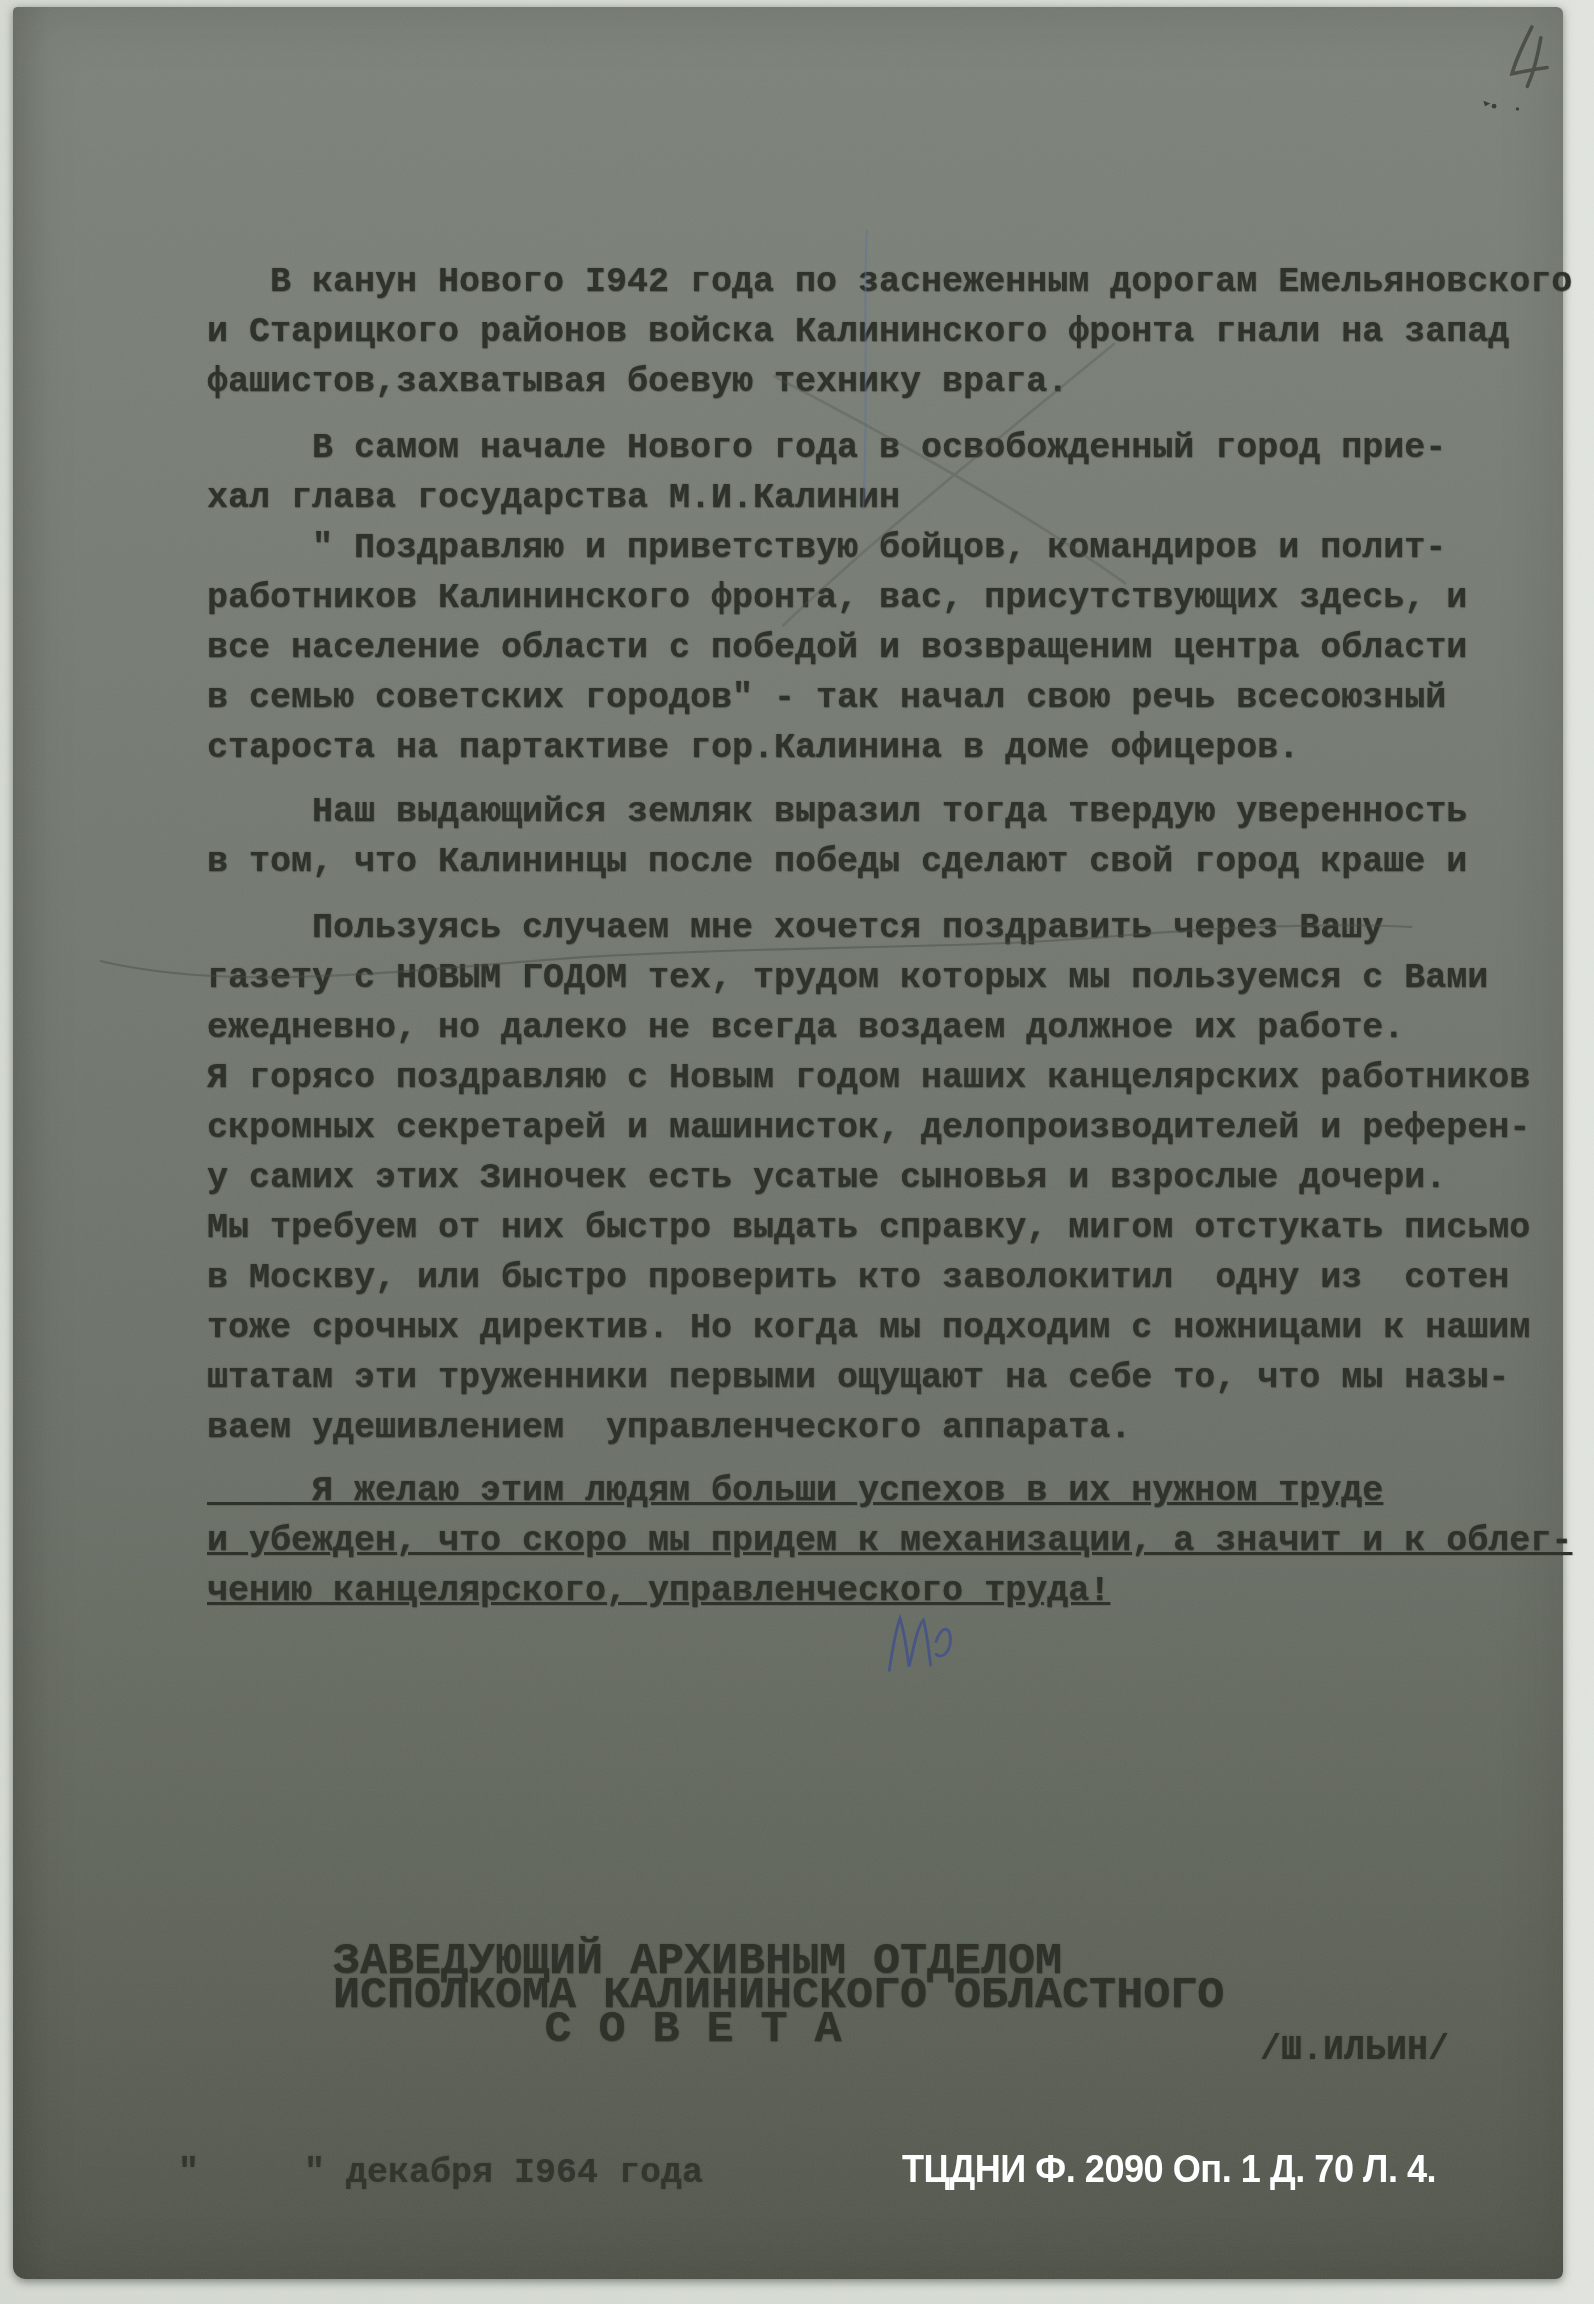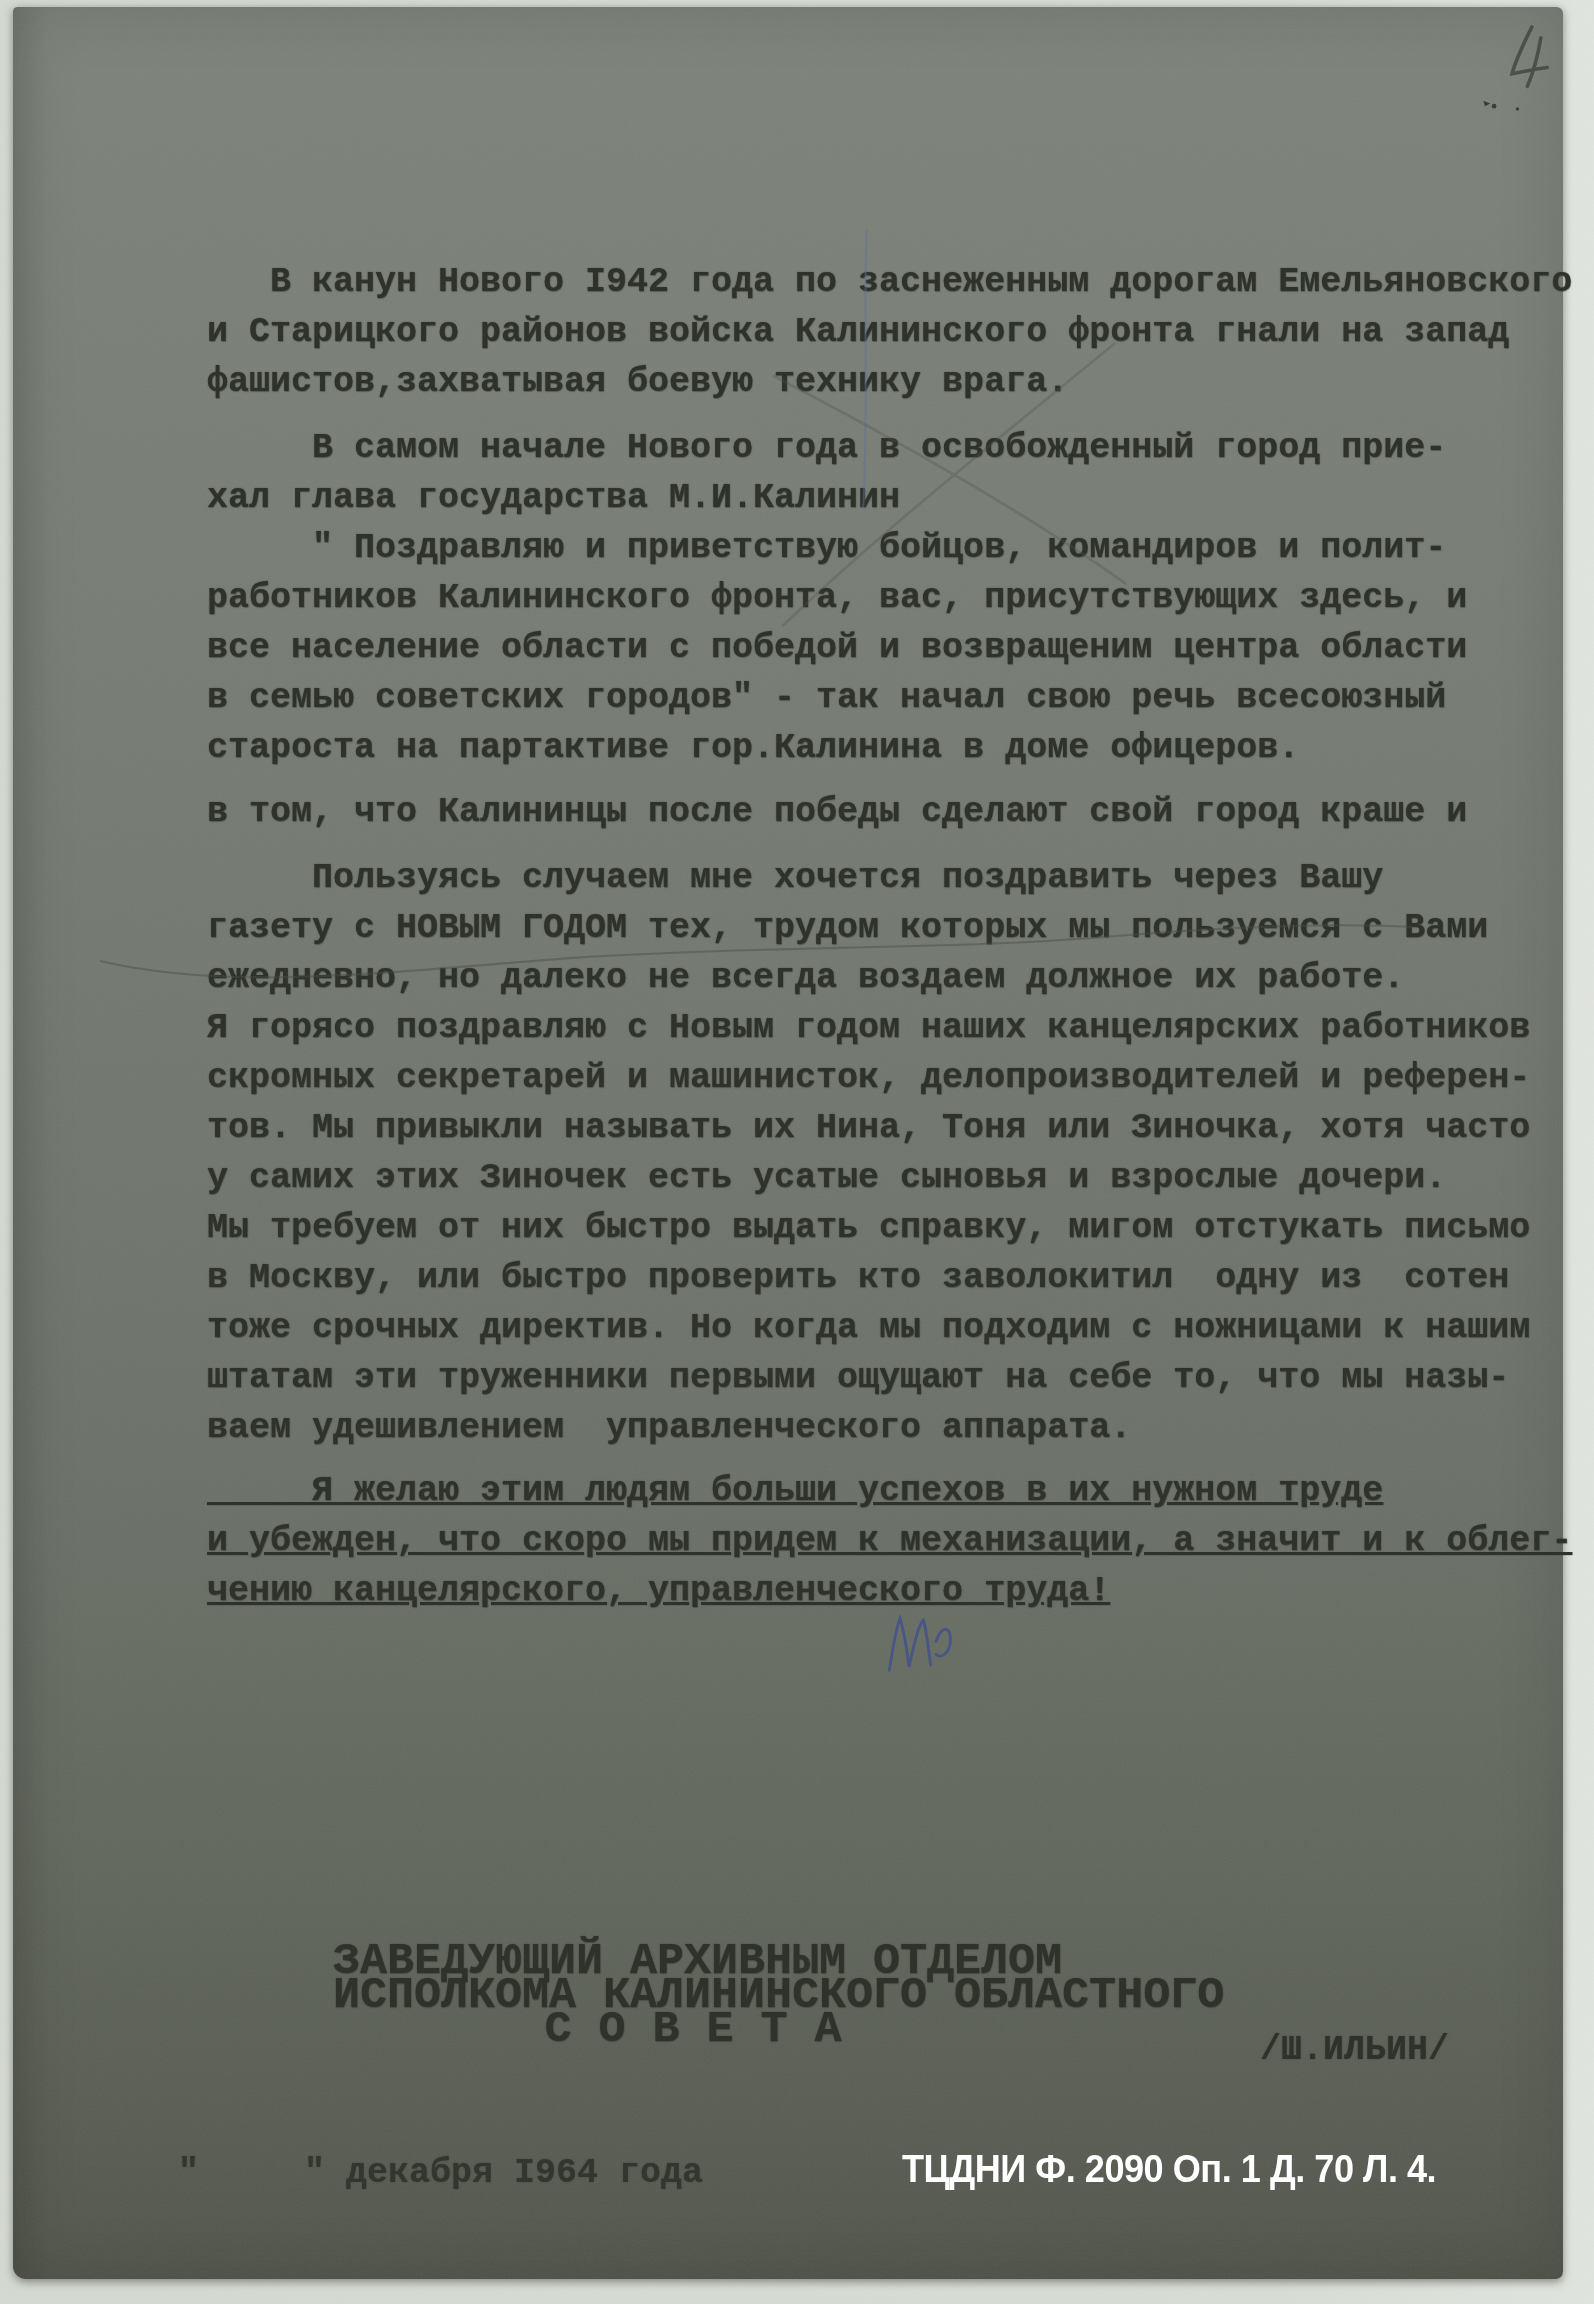"Наш выдающийся земляк выразил тогда" div.tl { html: none -> <div> Наш выдающийся земляк выразил тогда твердую уверенность</div> }
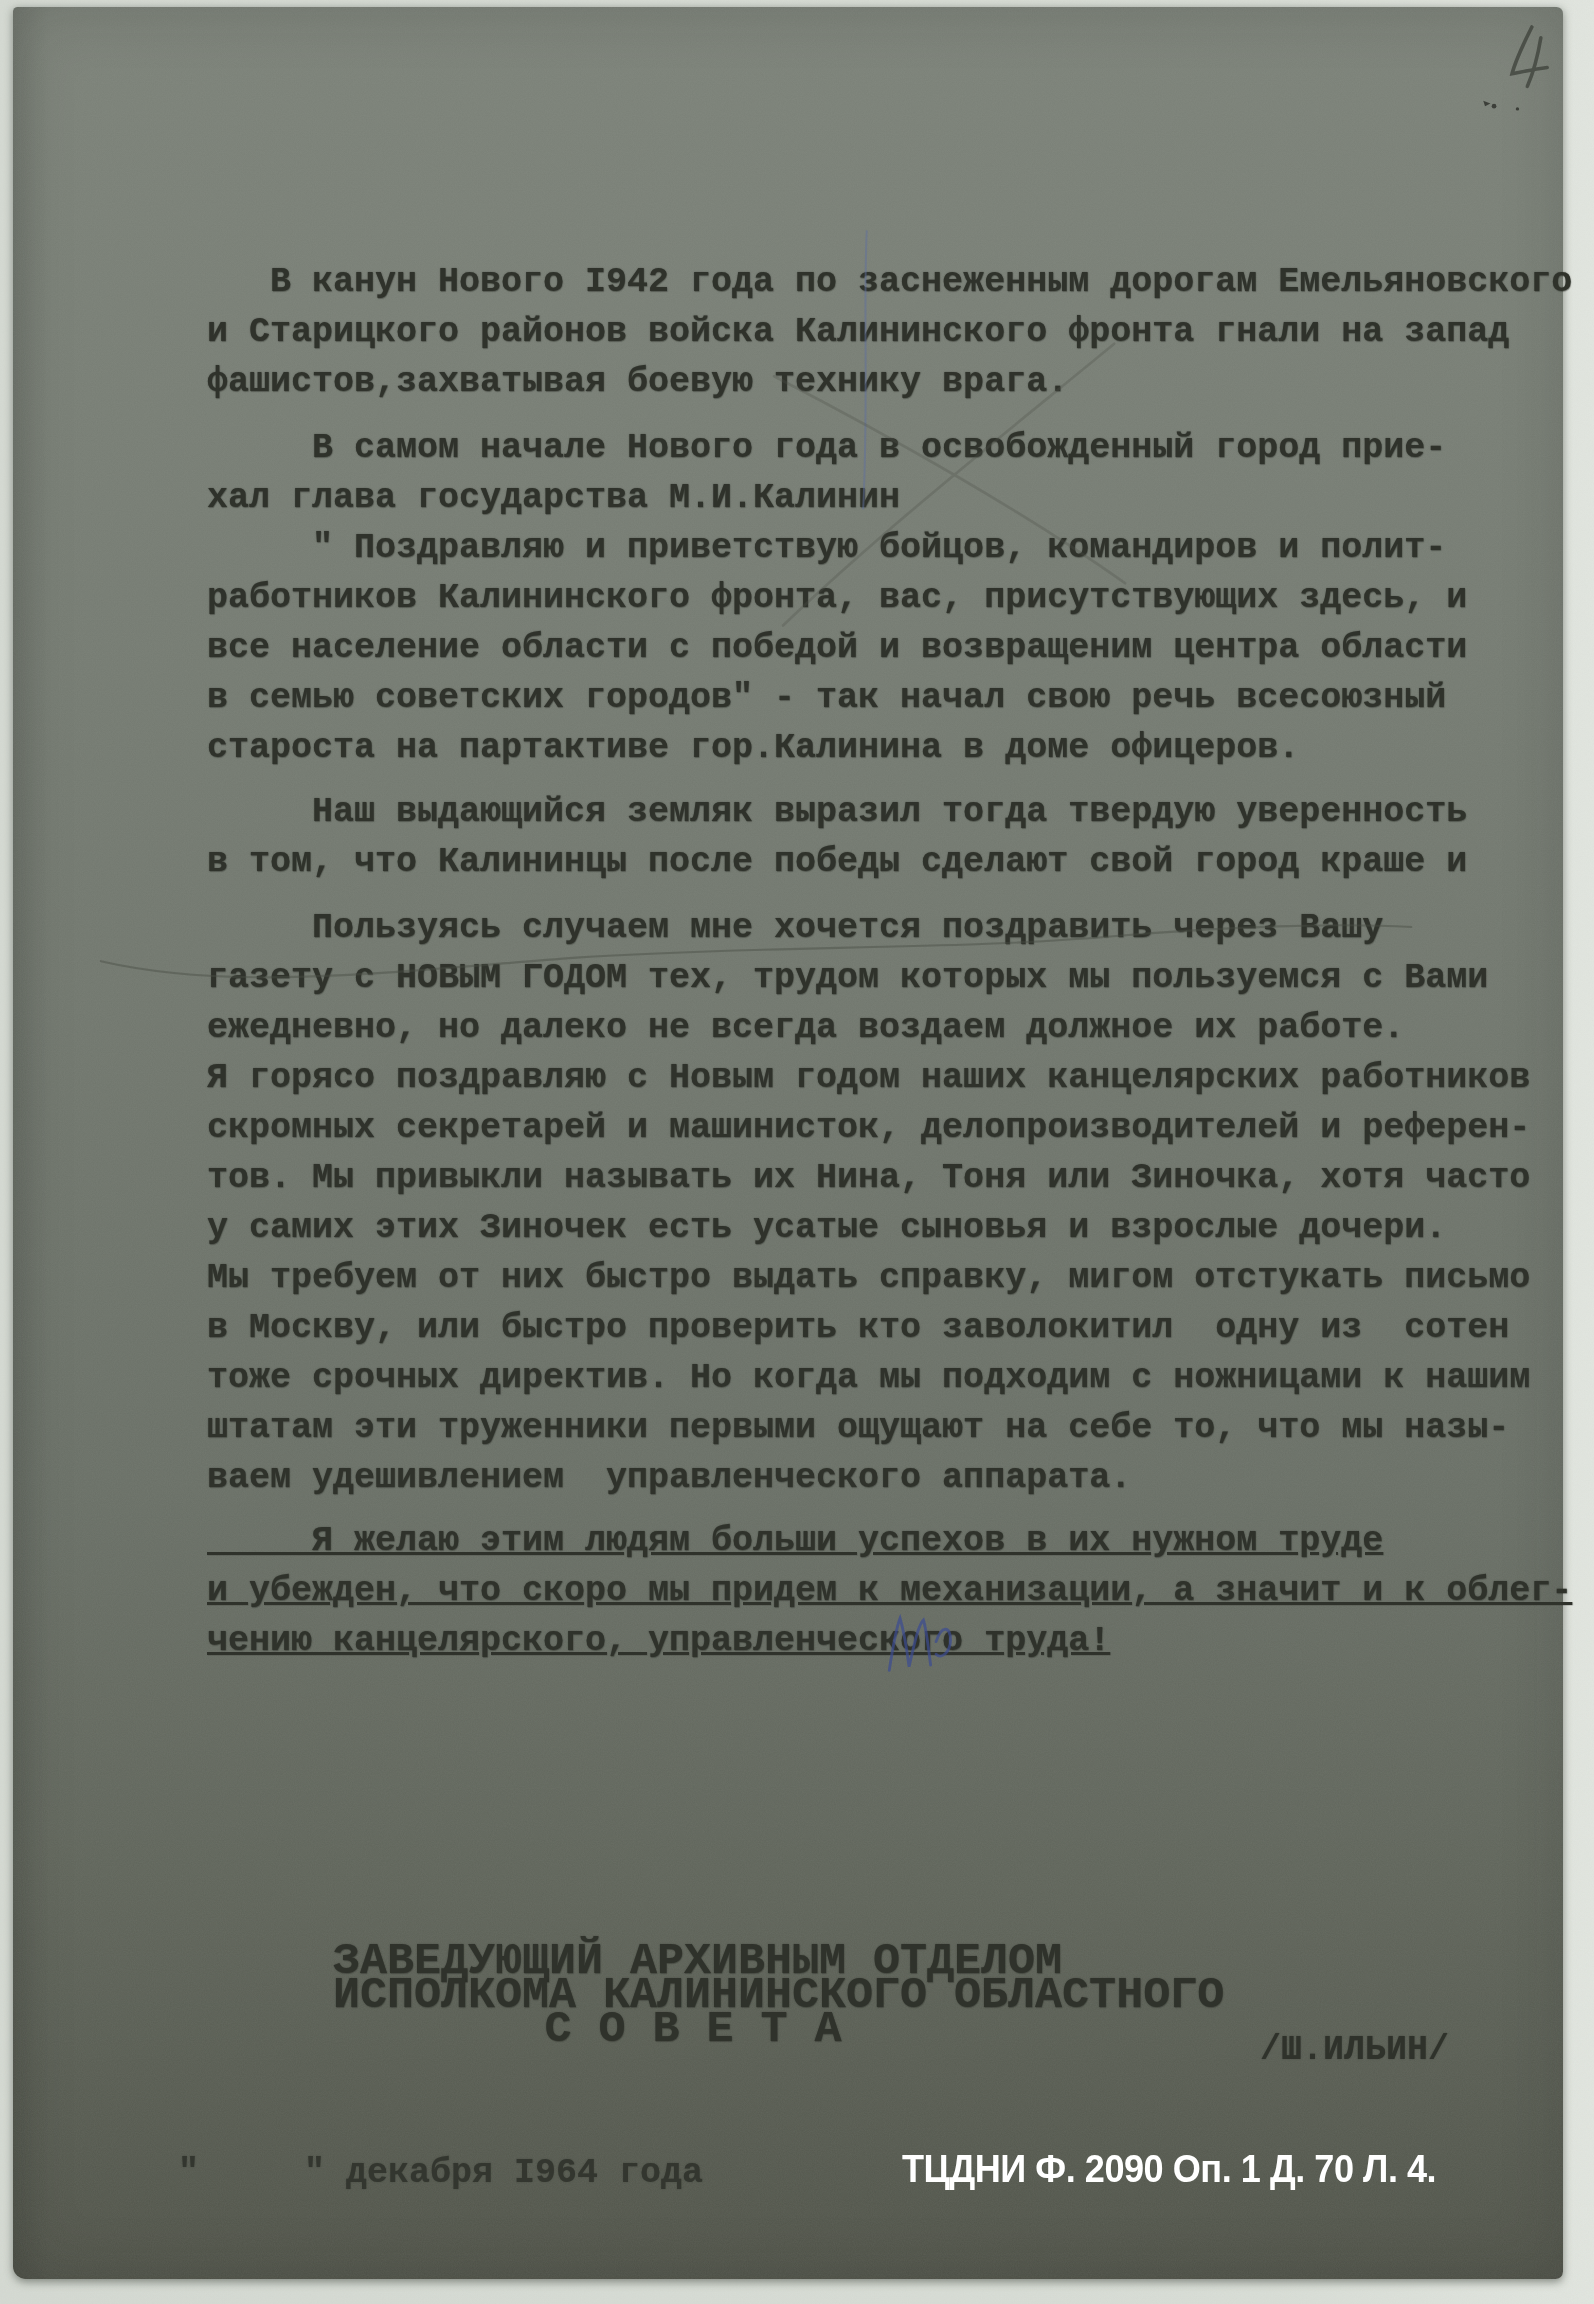"тов. Мы привыкли называть их" div.tl { html: <div>тов. Мы привыкли называть их Нина, Тоня или Зиночка, хотя часто</div> -> none }
